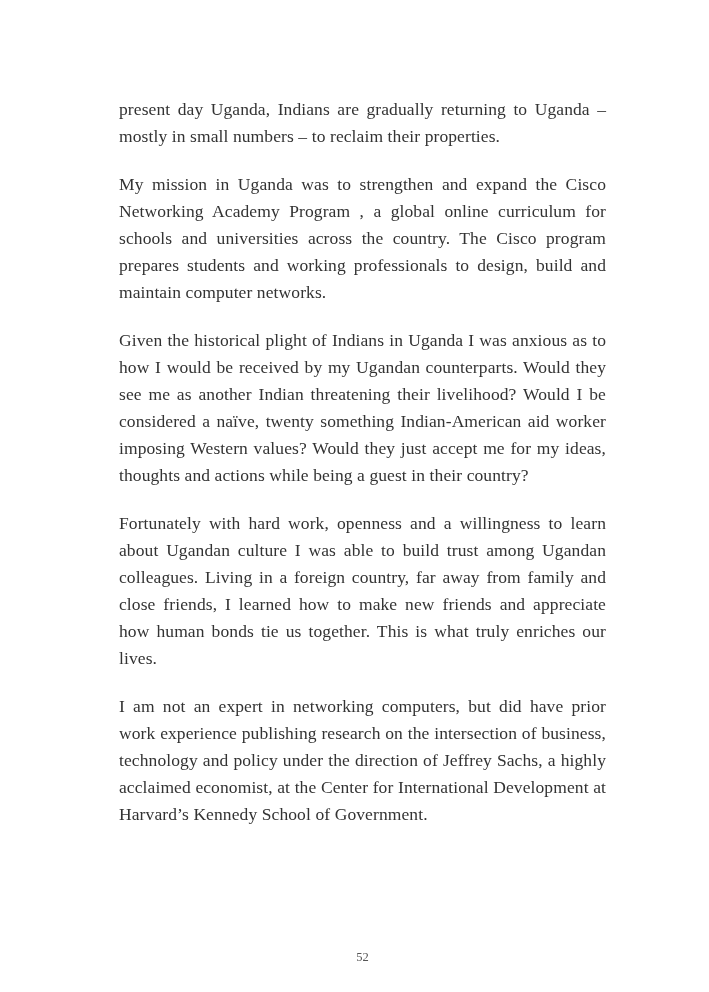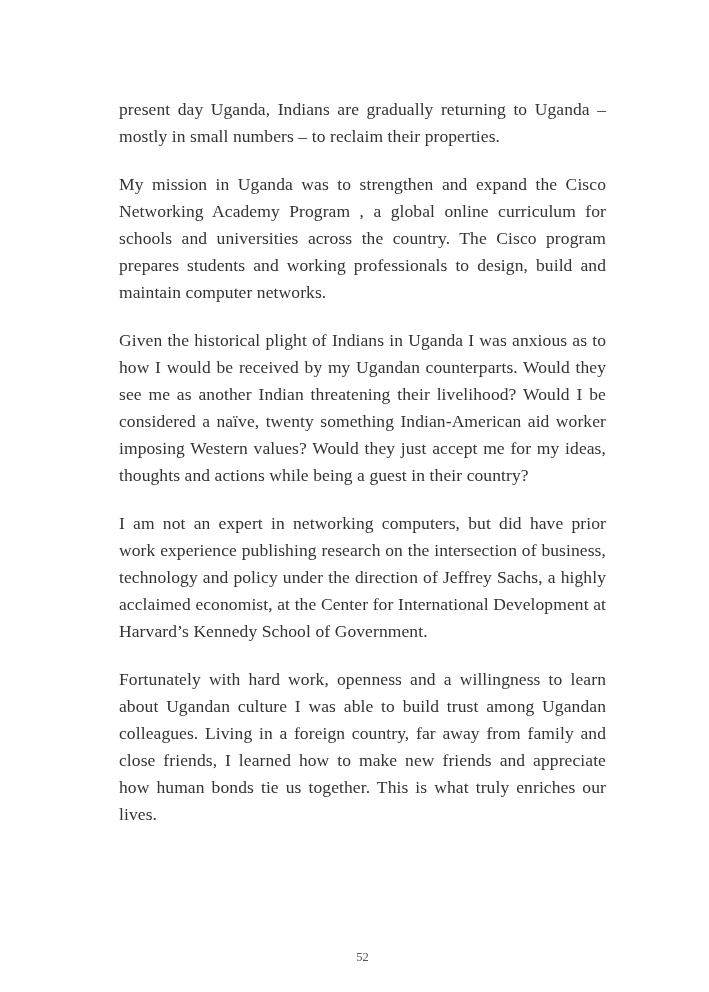"I am not an expert" p { order: before "Fortunately with hard work, openness" -> after "Fortunately with hard work, openness" }
